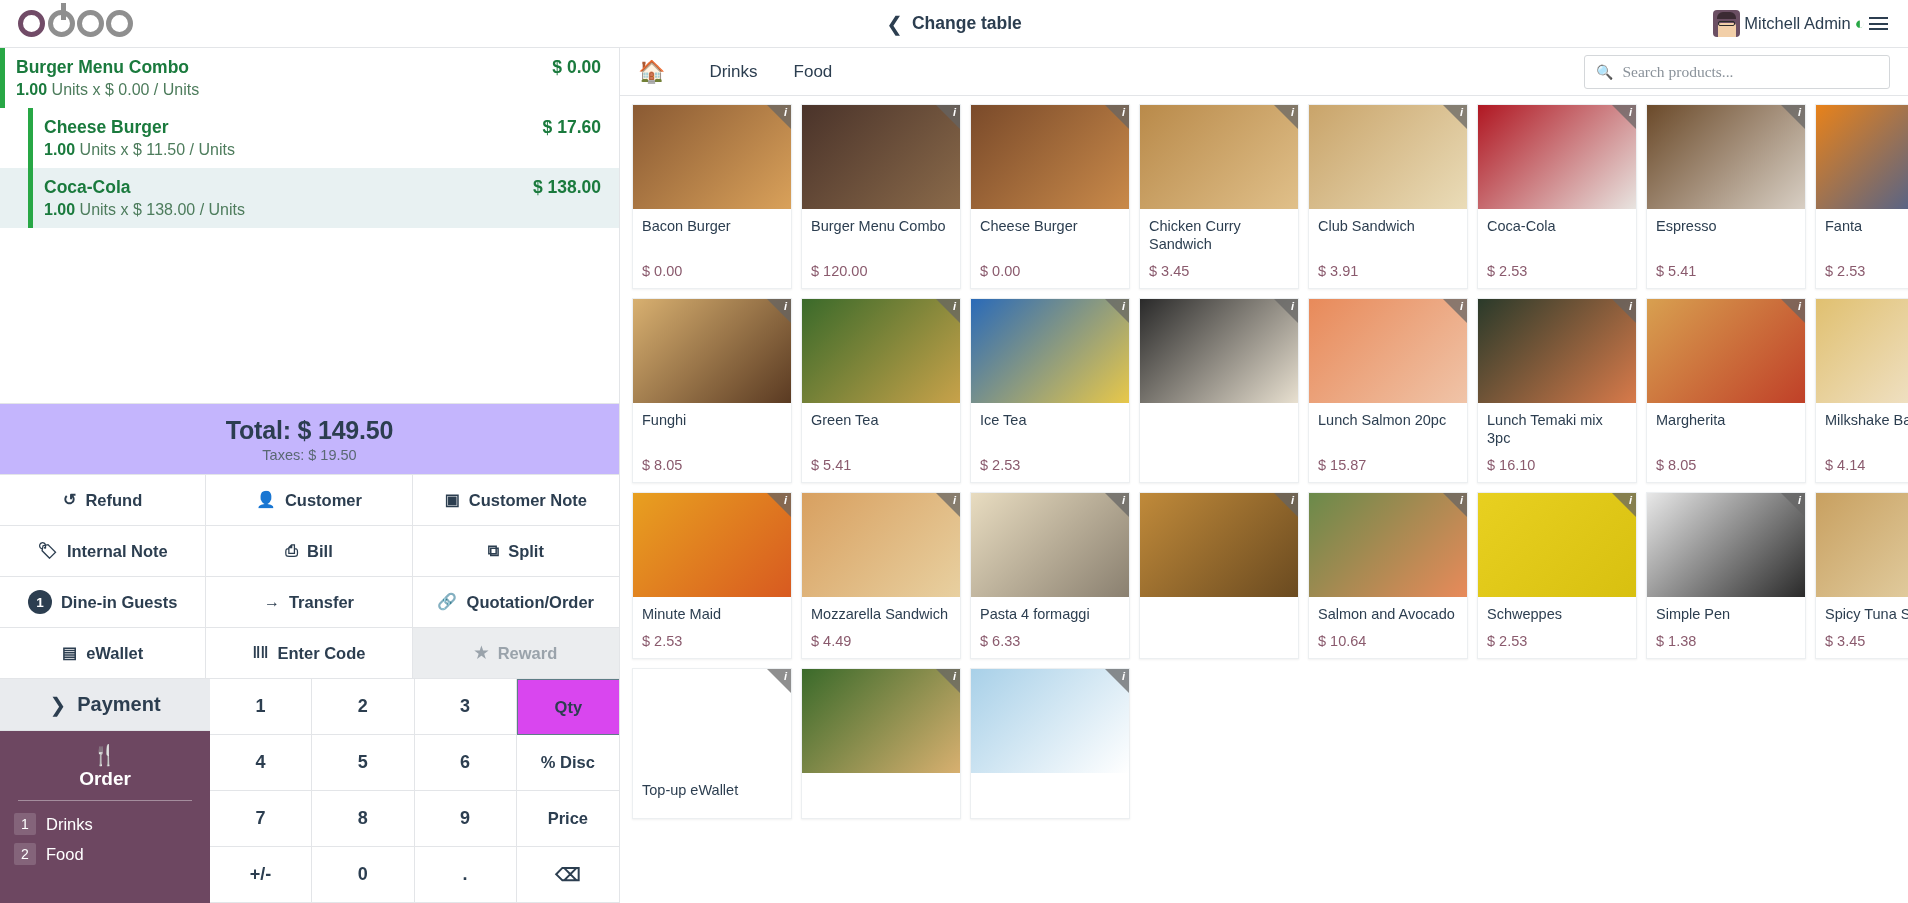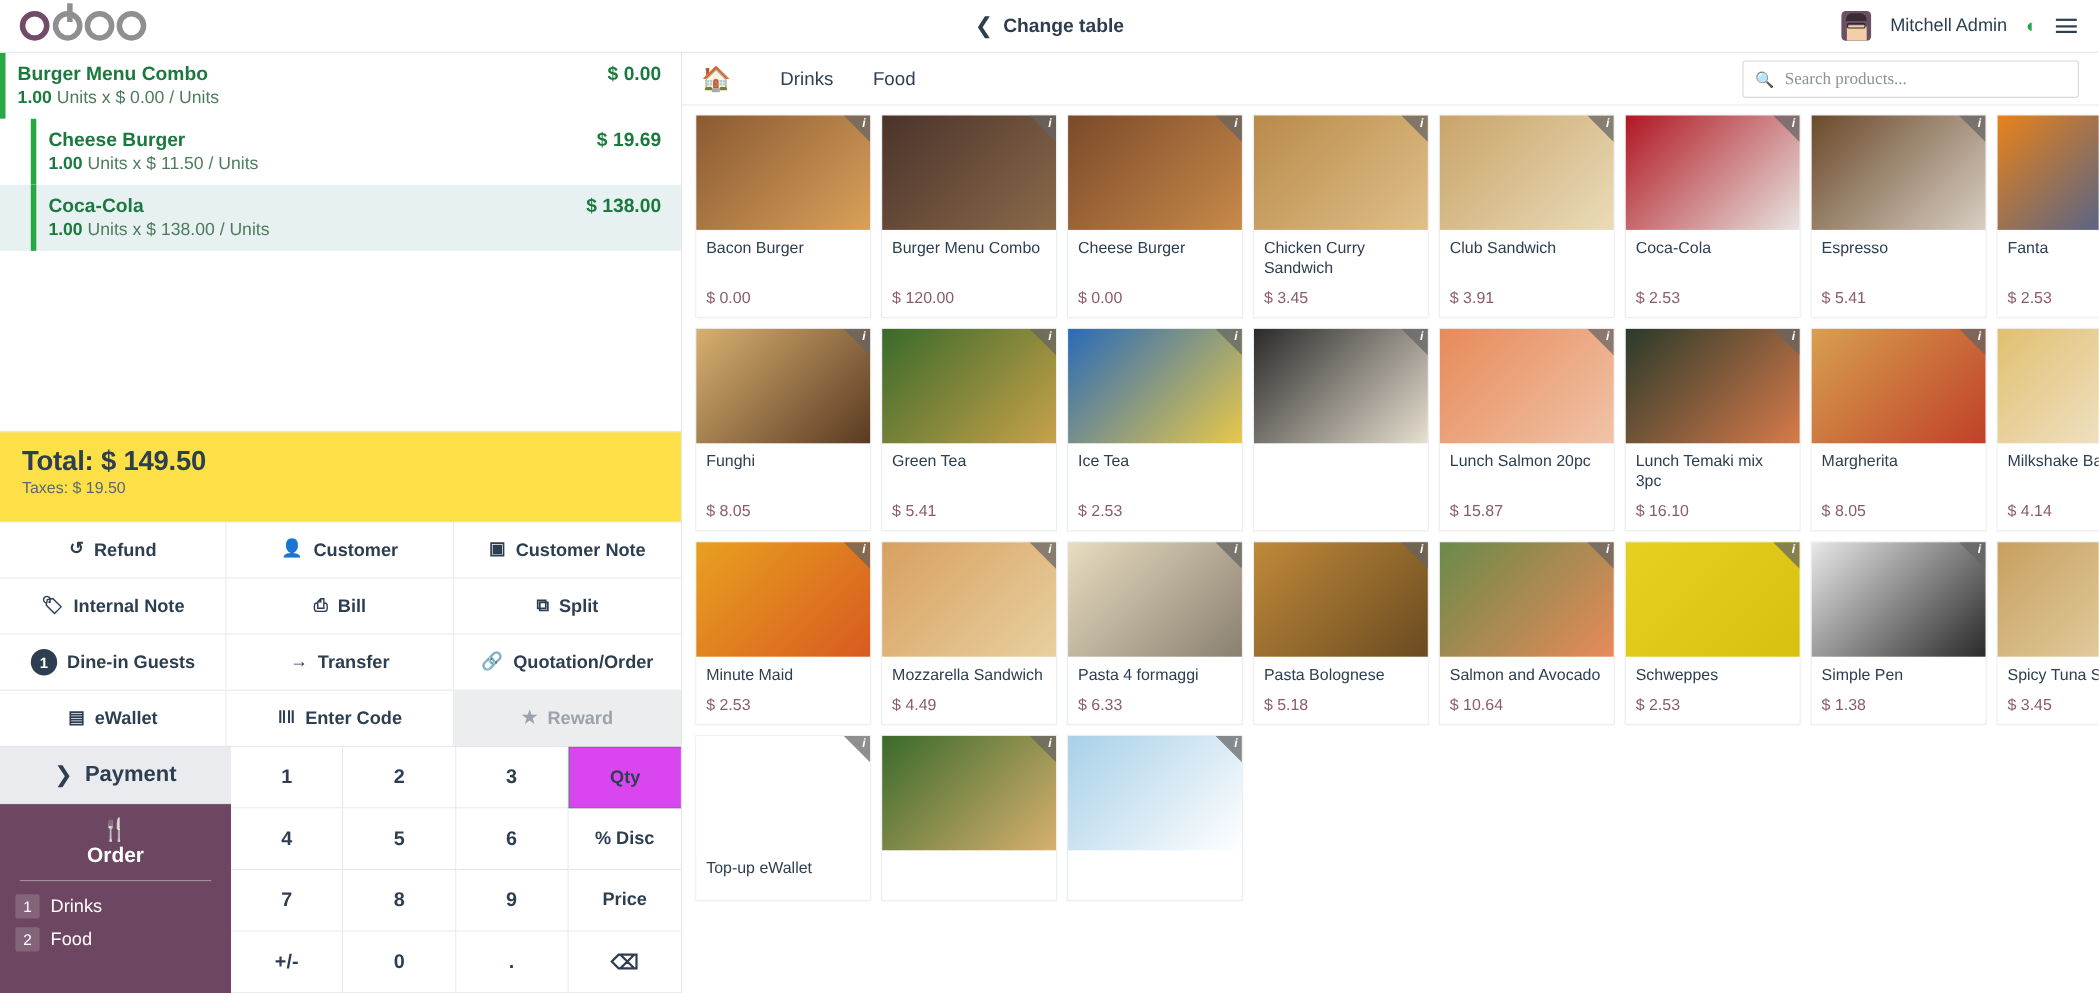"Mitchell Admin" .topbar-right { gap: 17px -> 4px }
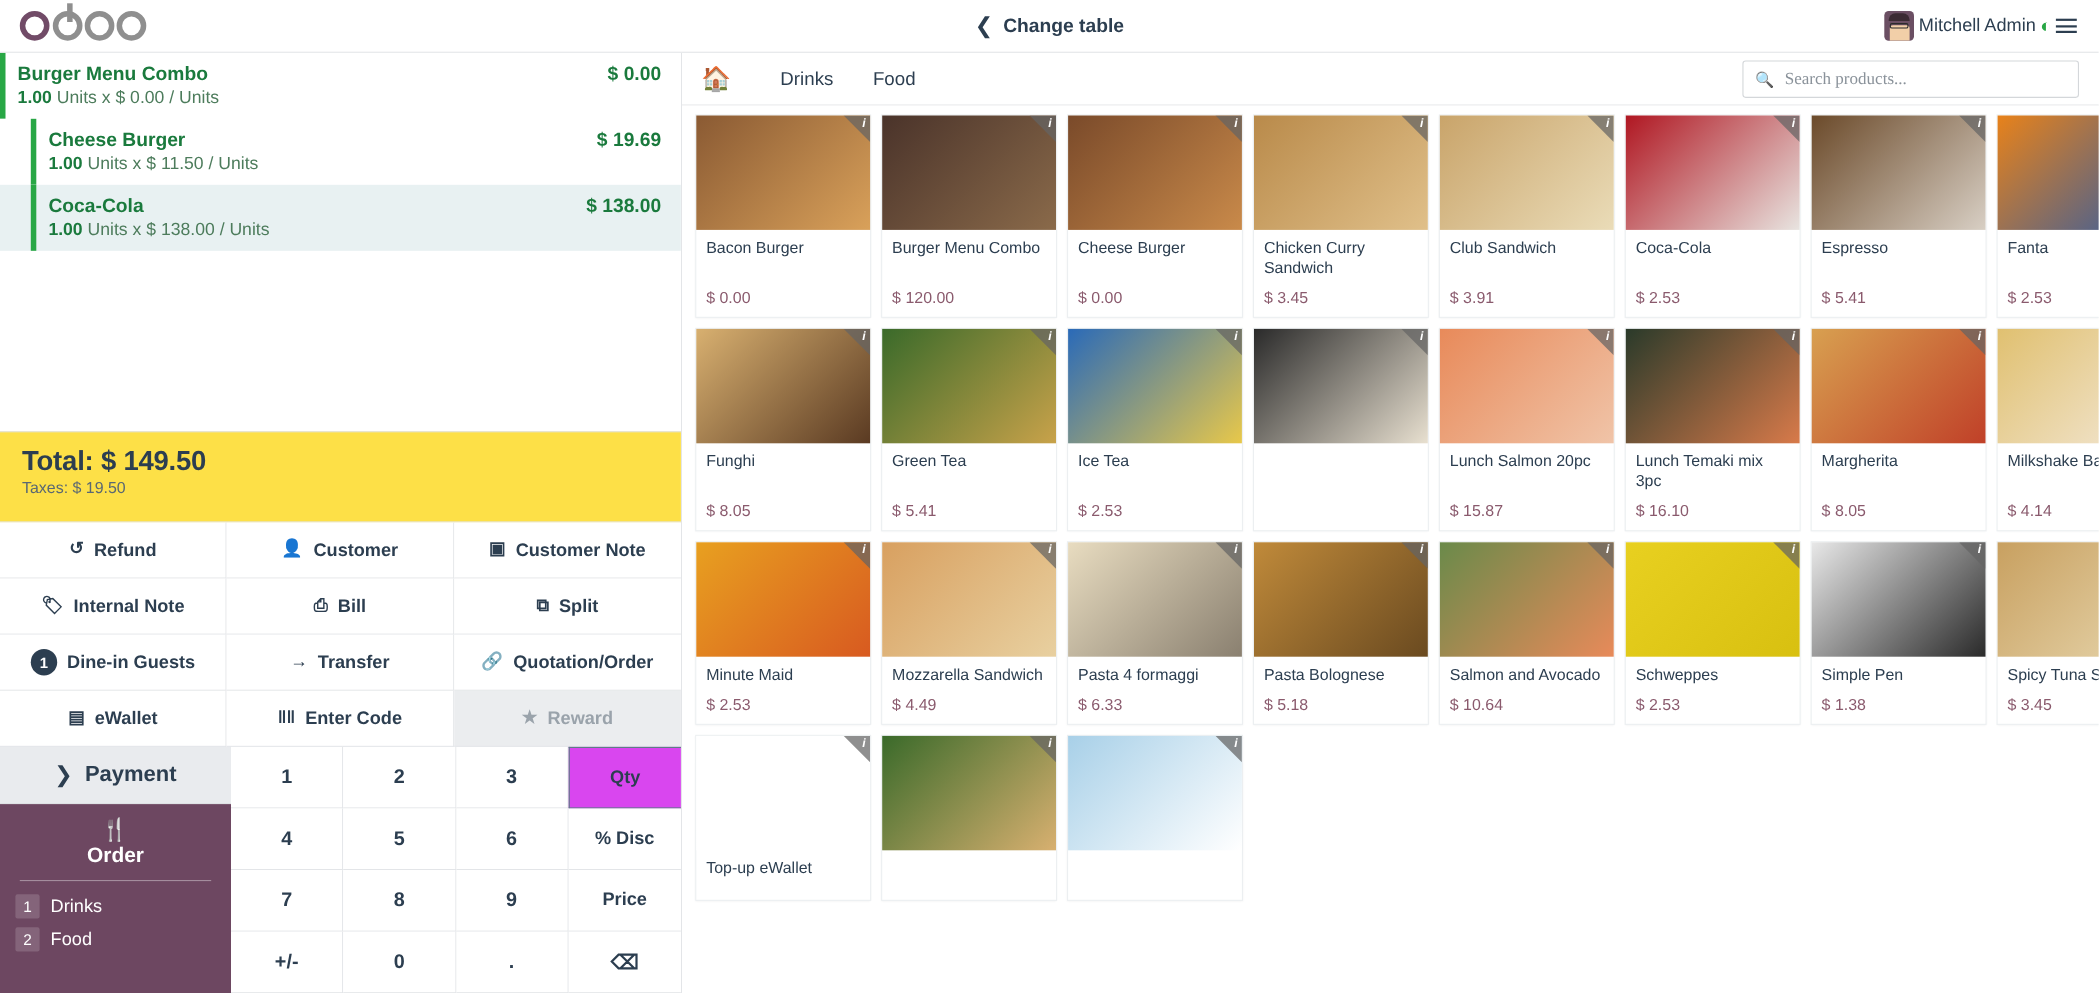"$ 19.69" div.ol-price { text: 19.69 -> 17.60 }
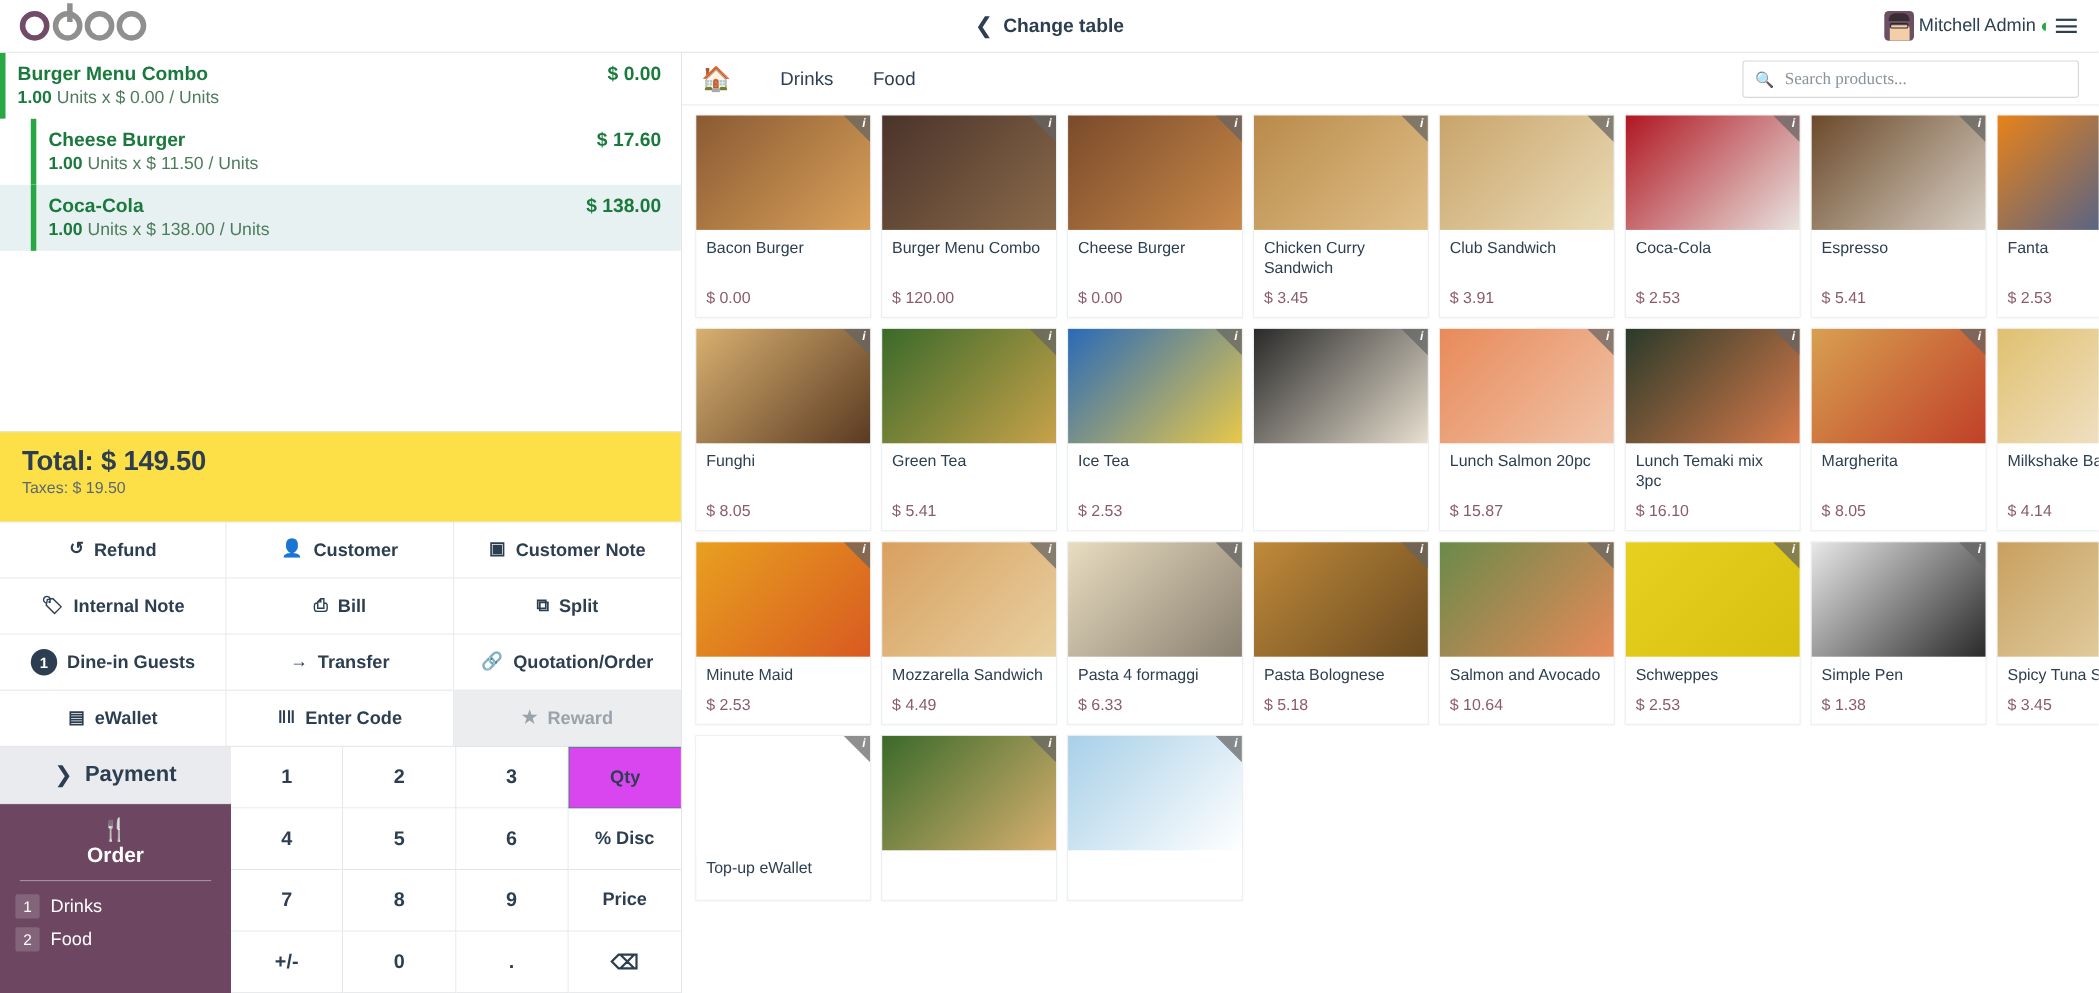"Total: $ 149.50" .totals { background: #fde047 -> #c4b5fd; padding: 12px 20px 22px -> 12px 20px 11px; text-align: left -> center }
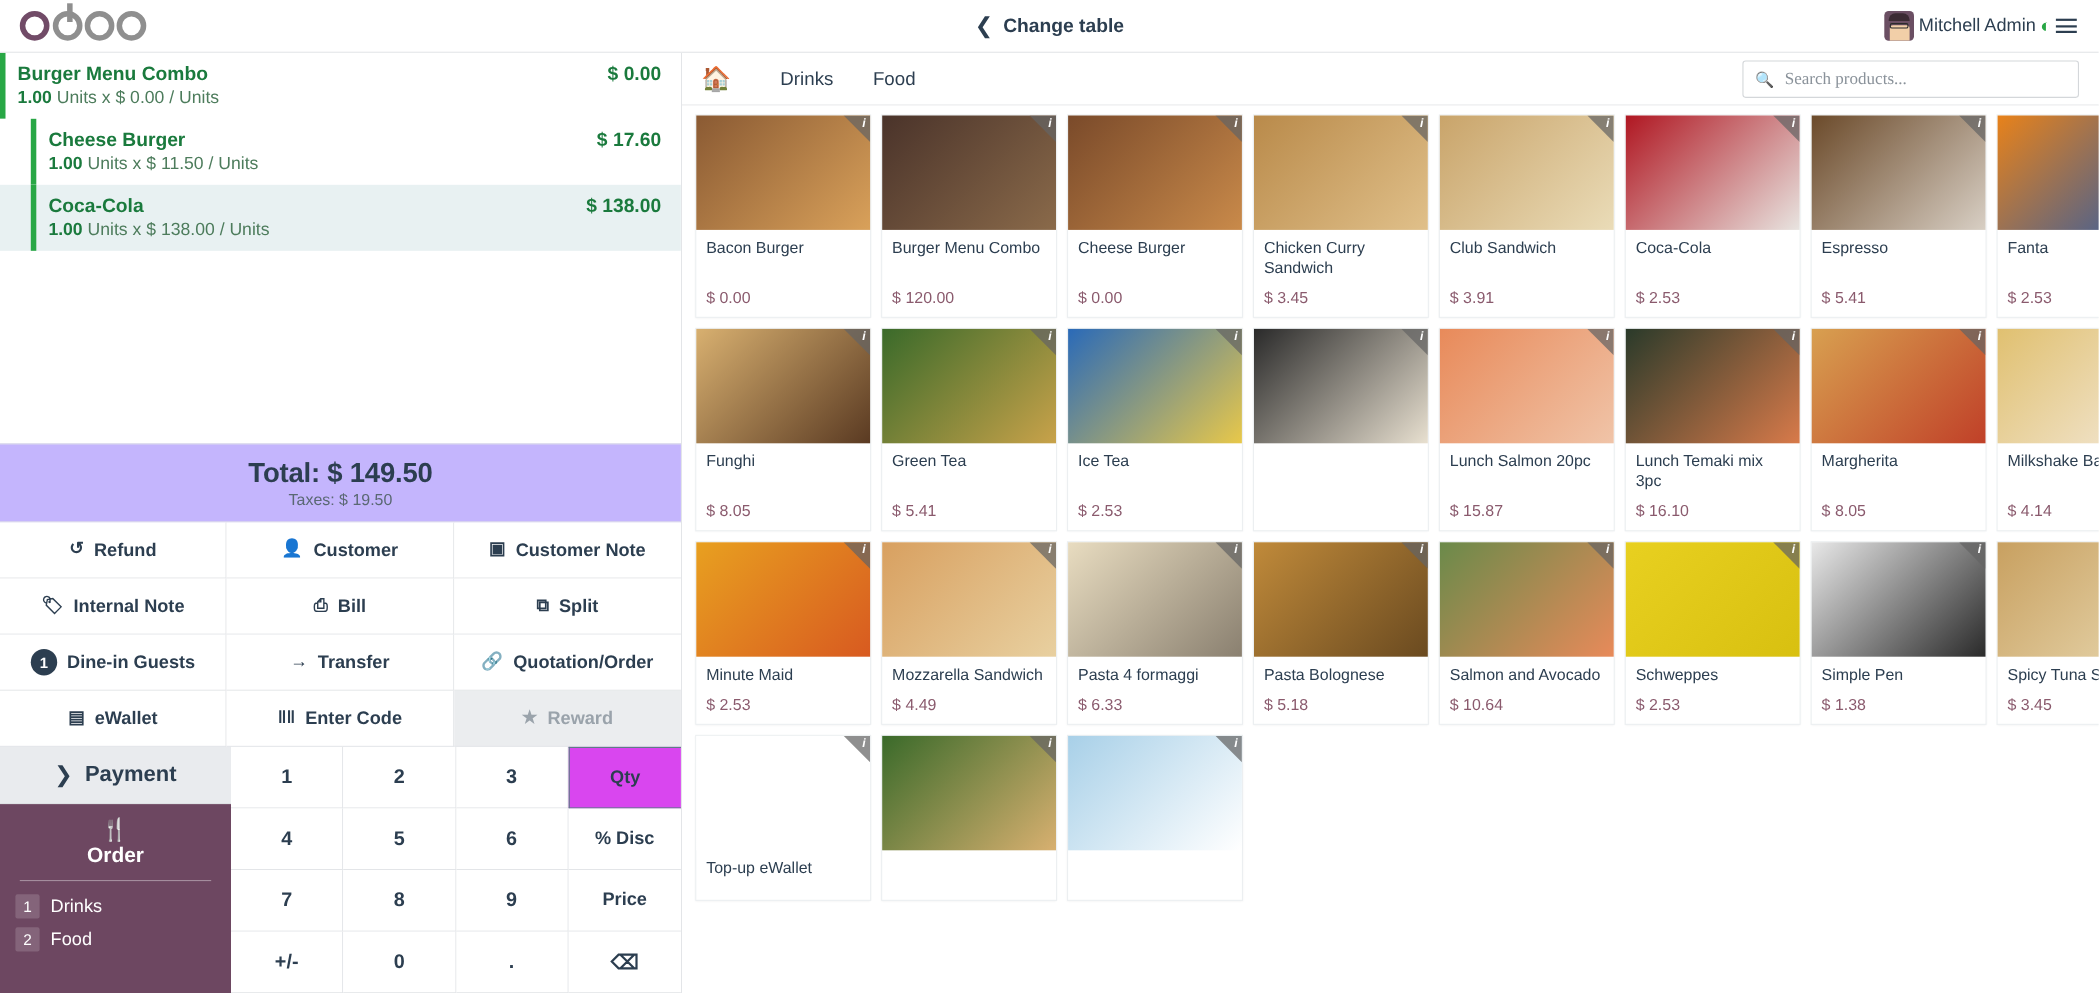"Pasta Bolognese" div.pinfo { html: <div> <div>Pasta Bolognese</div> <div>$ 5.18</div> </div> -> none }
